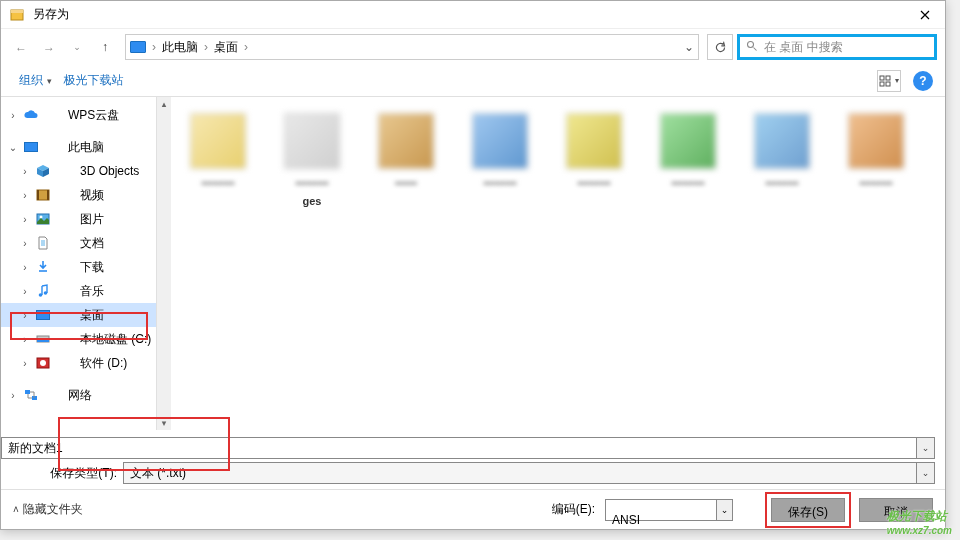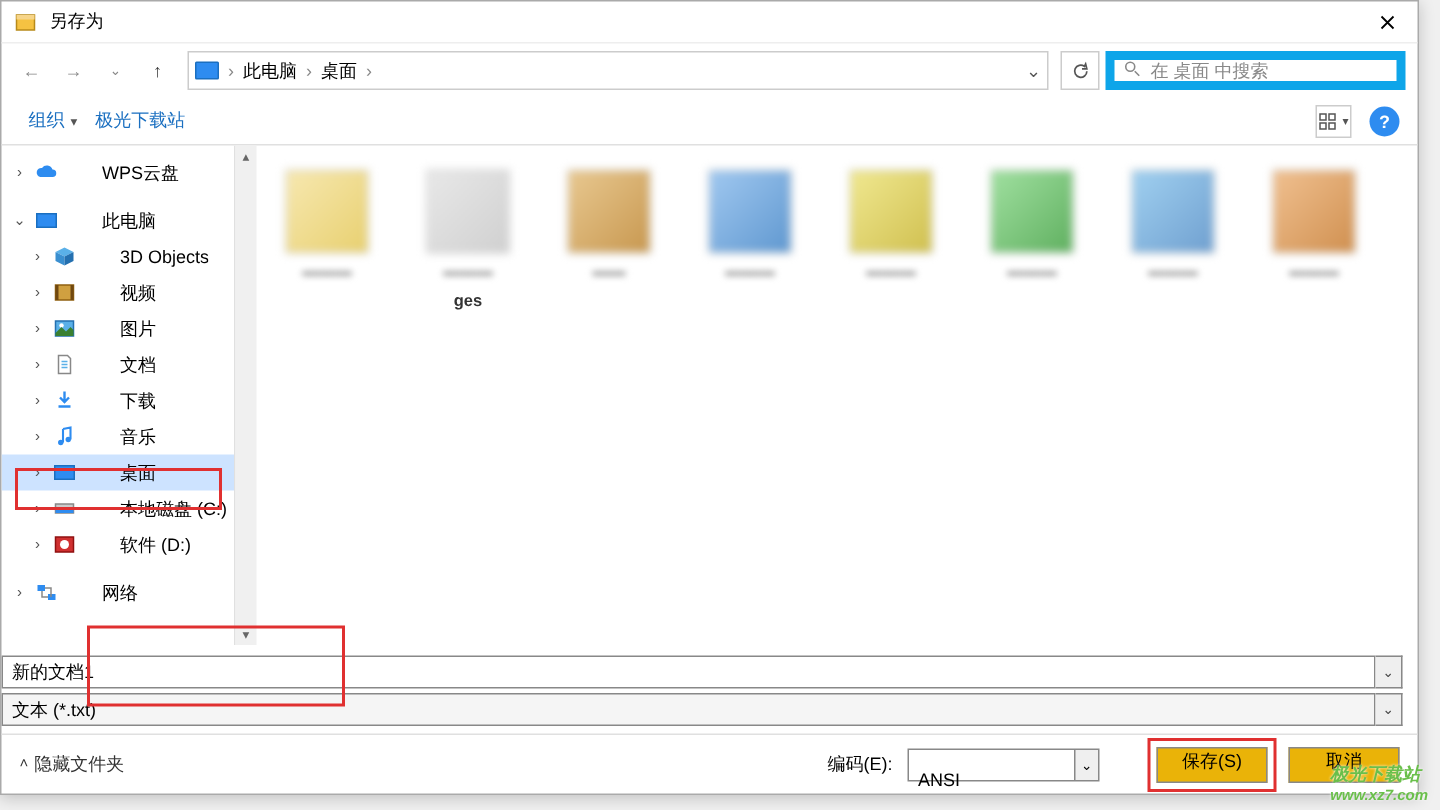"在 桌面 中搜索" .searchbox { border: 6px solid #0ea5e9 -> 3px solid #0ea5e9 }
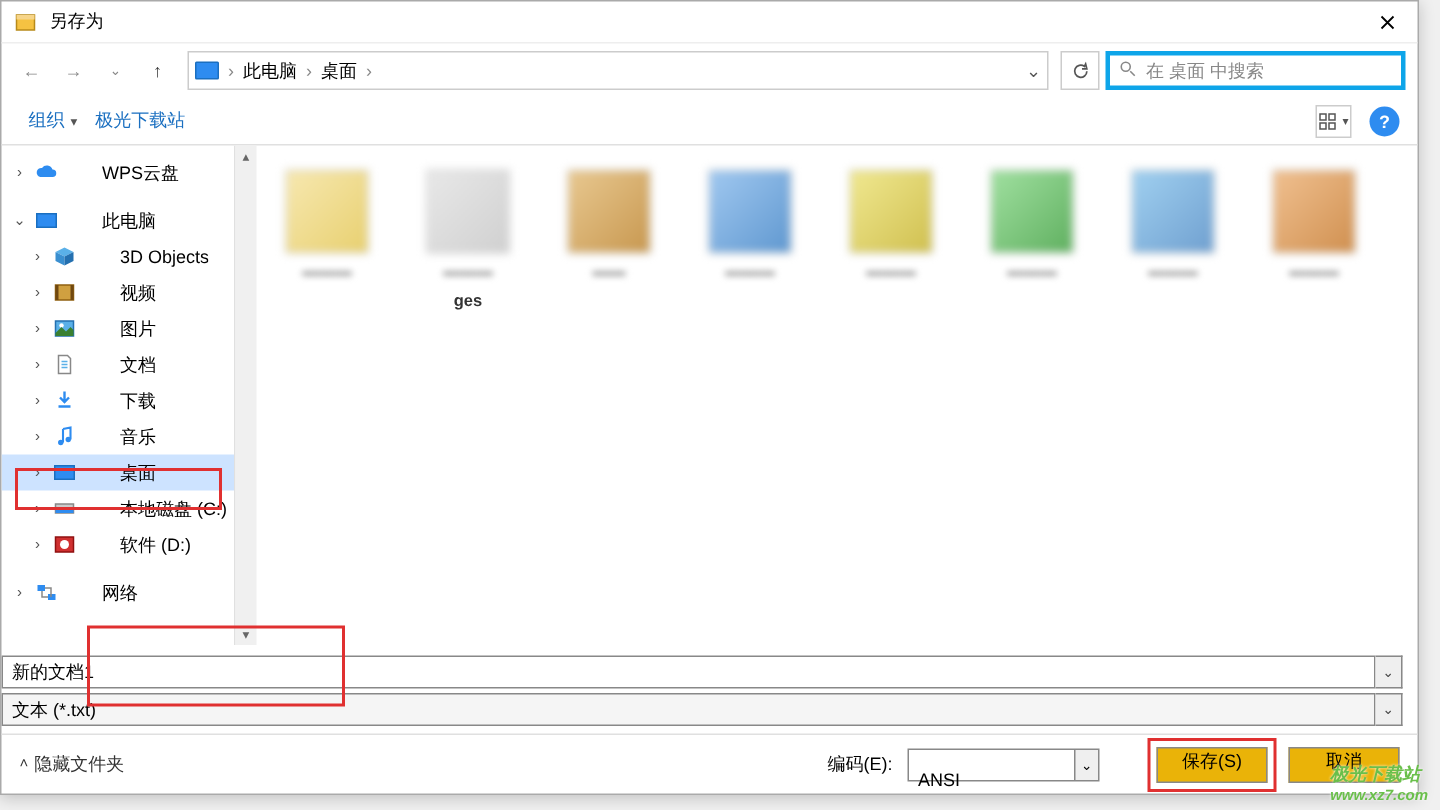"保存类型(T):" div.fl { html: none -> <div>保存类型(T):</div> }
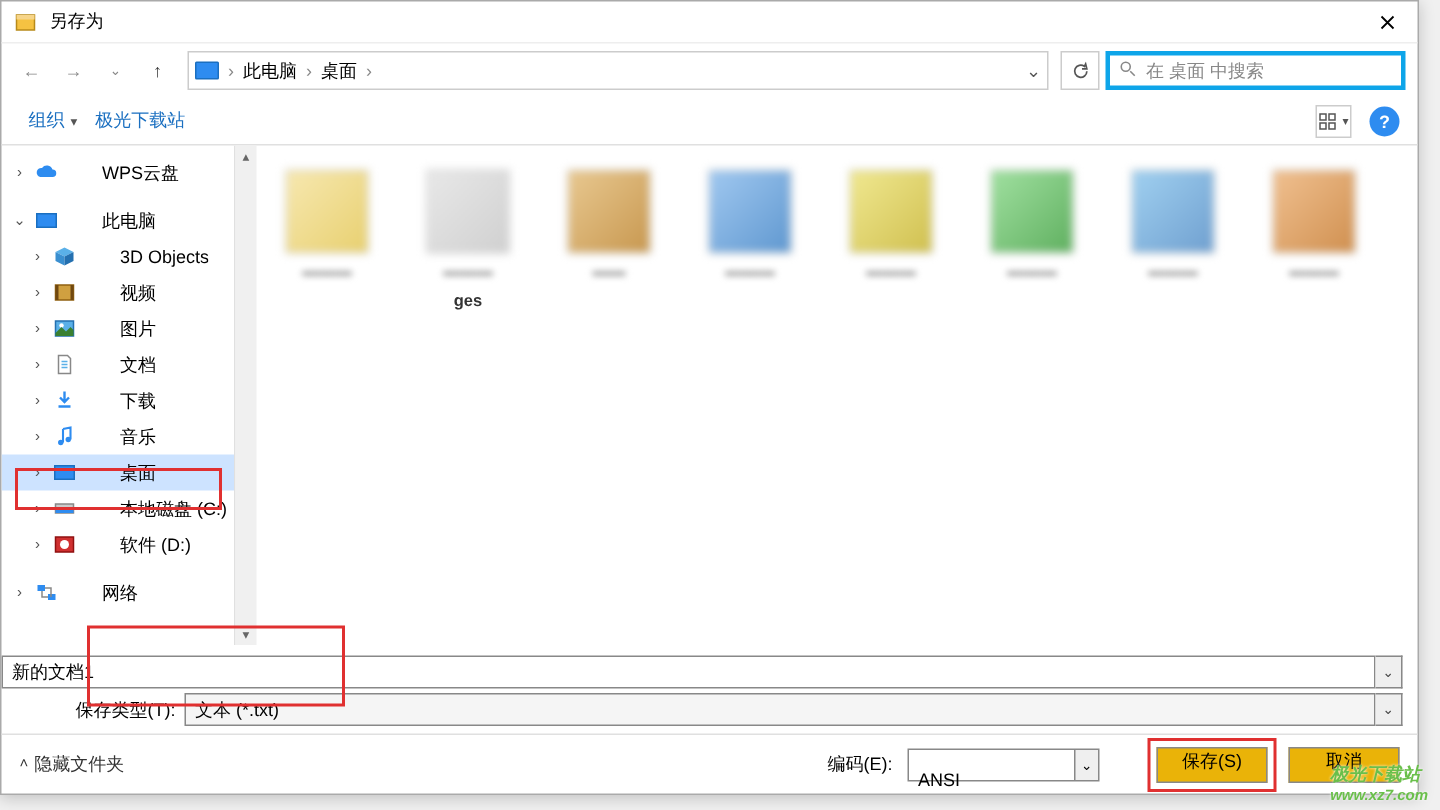"保存(S)" .btn { align-items: flex-start -> flex-end; background: #eab308 -> #a3a3a3 }
